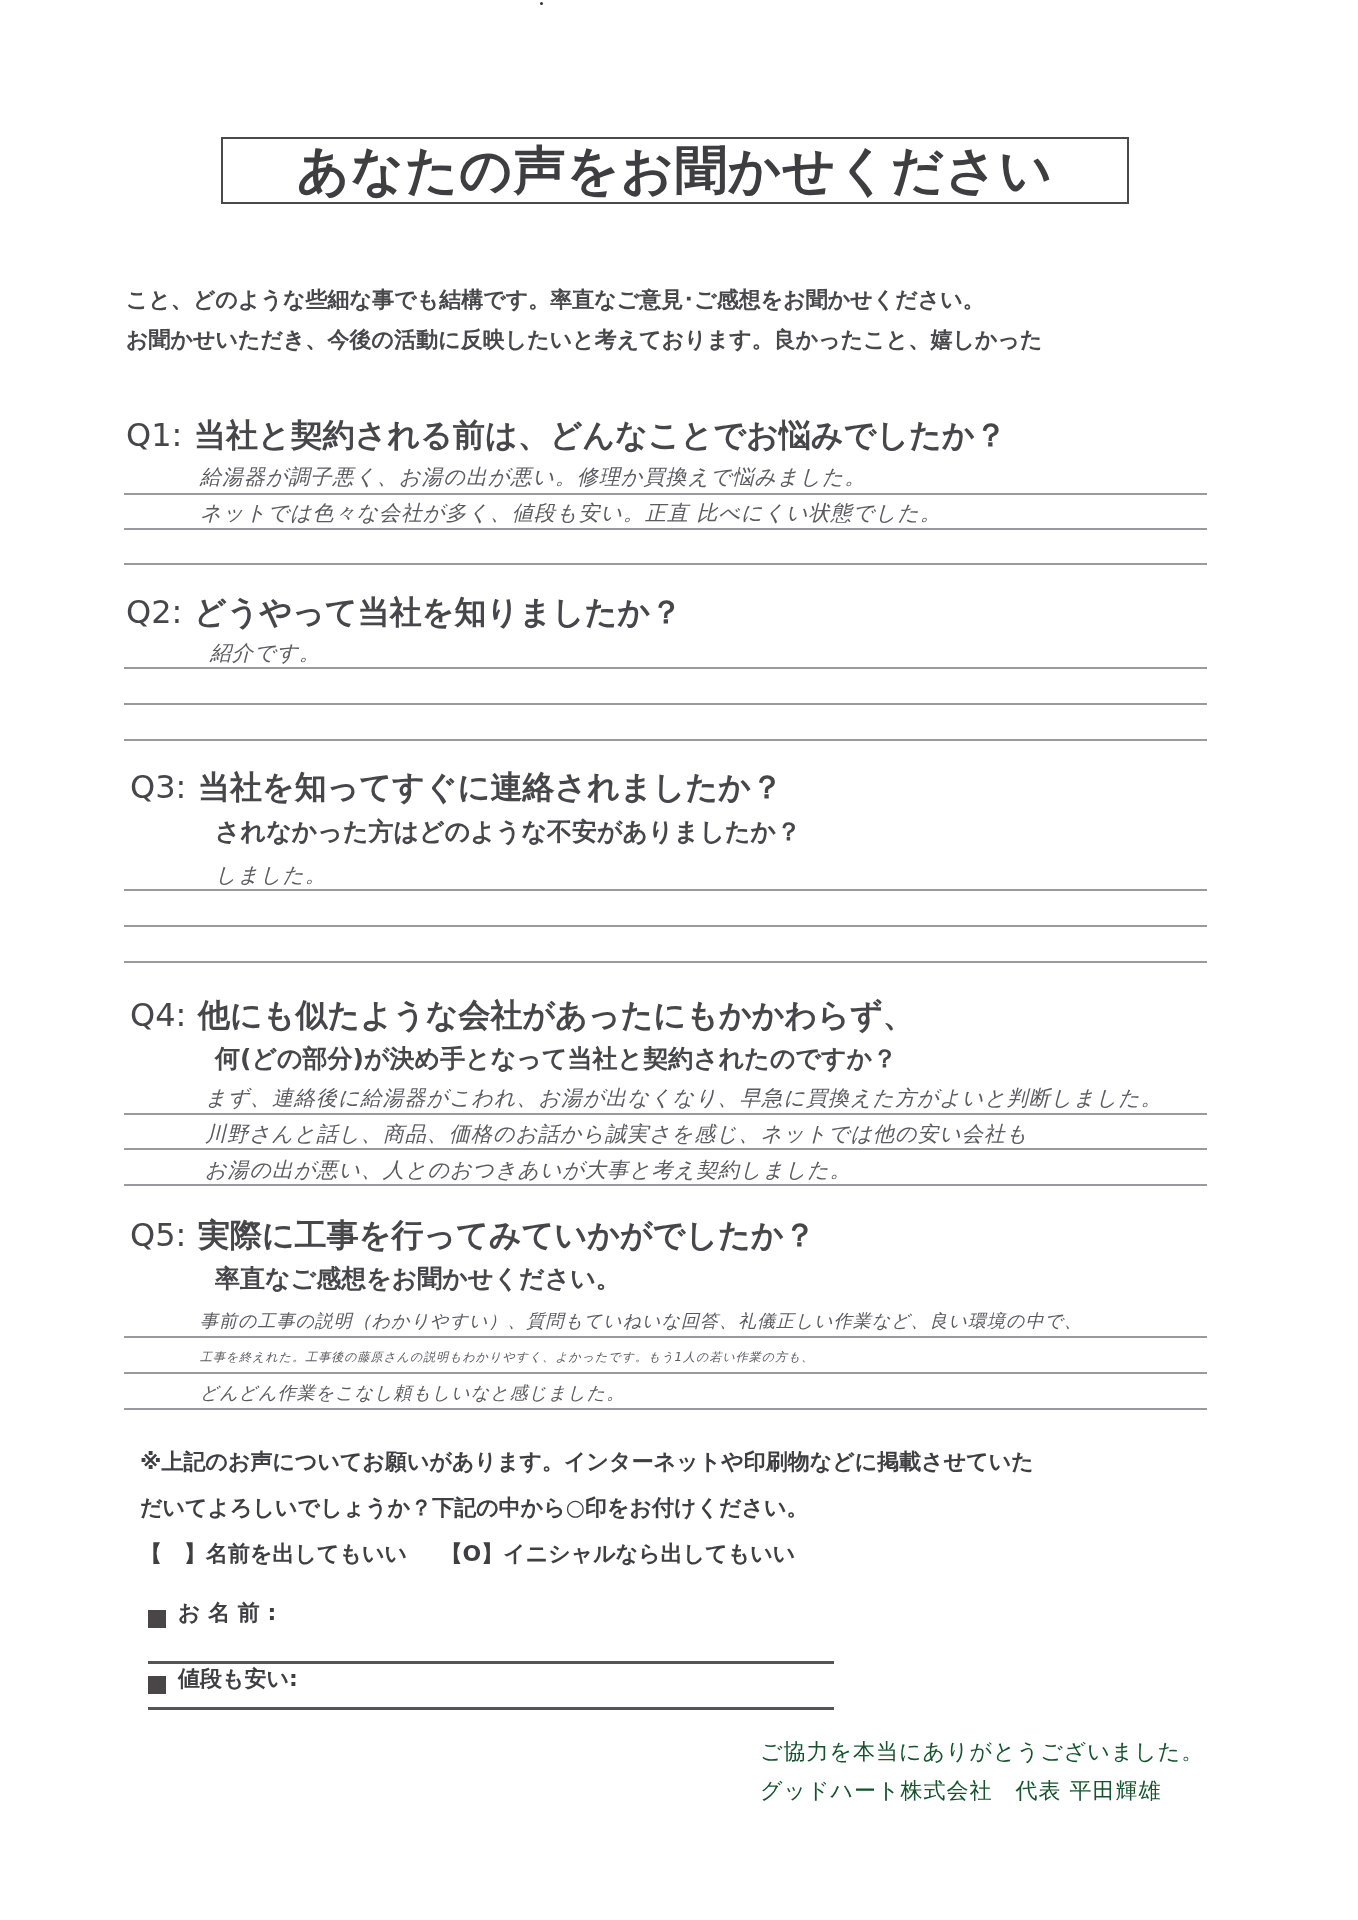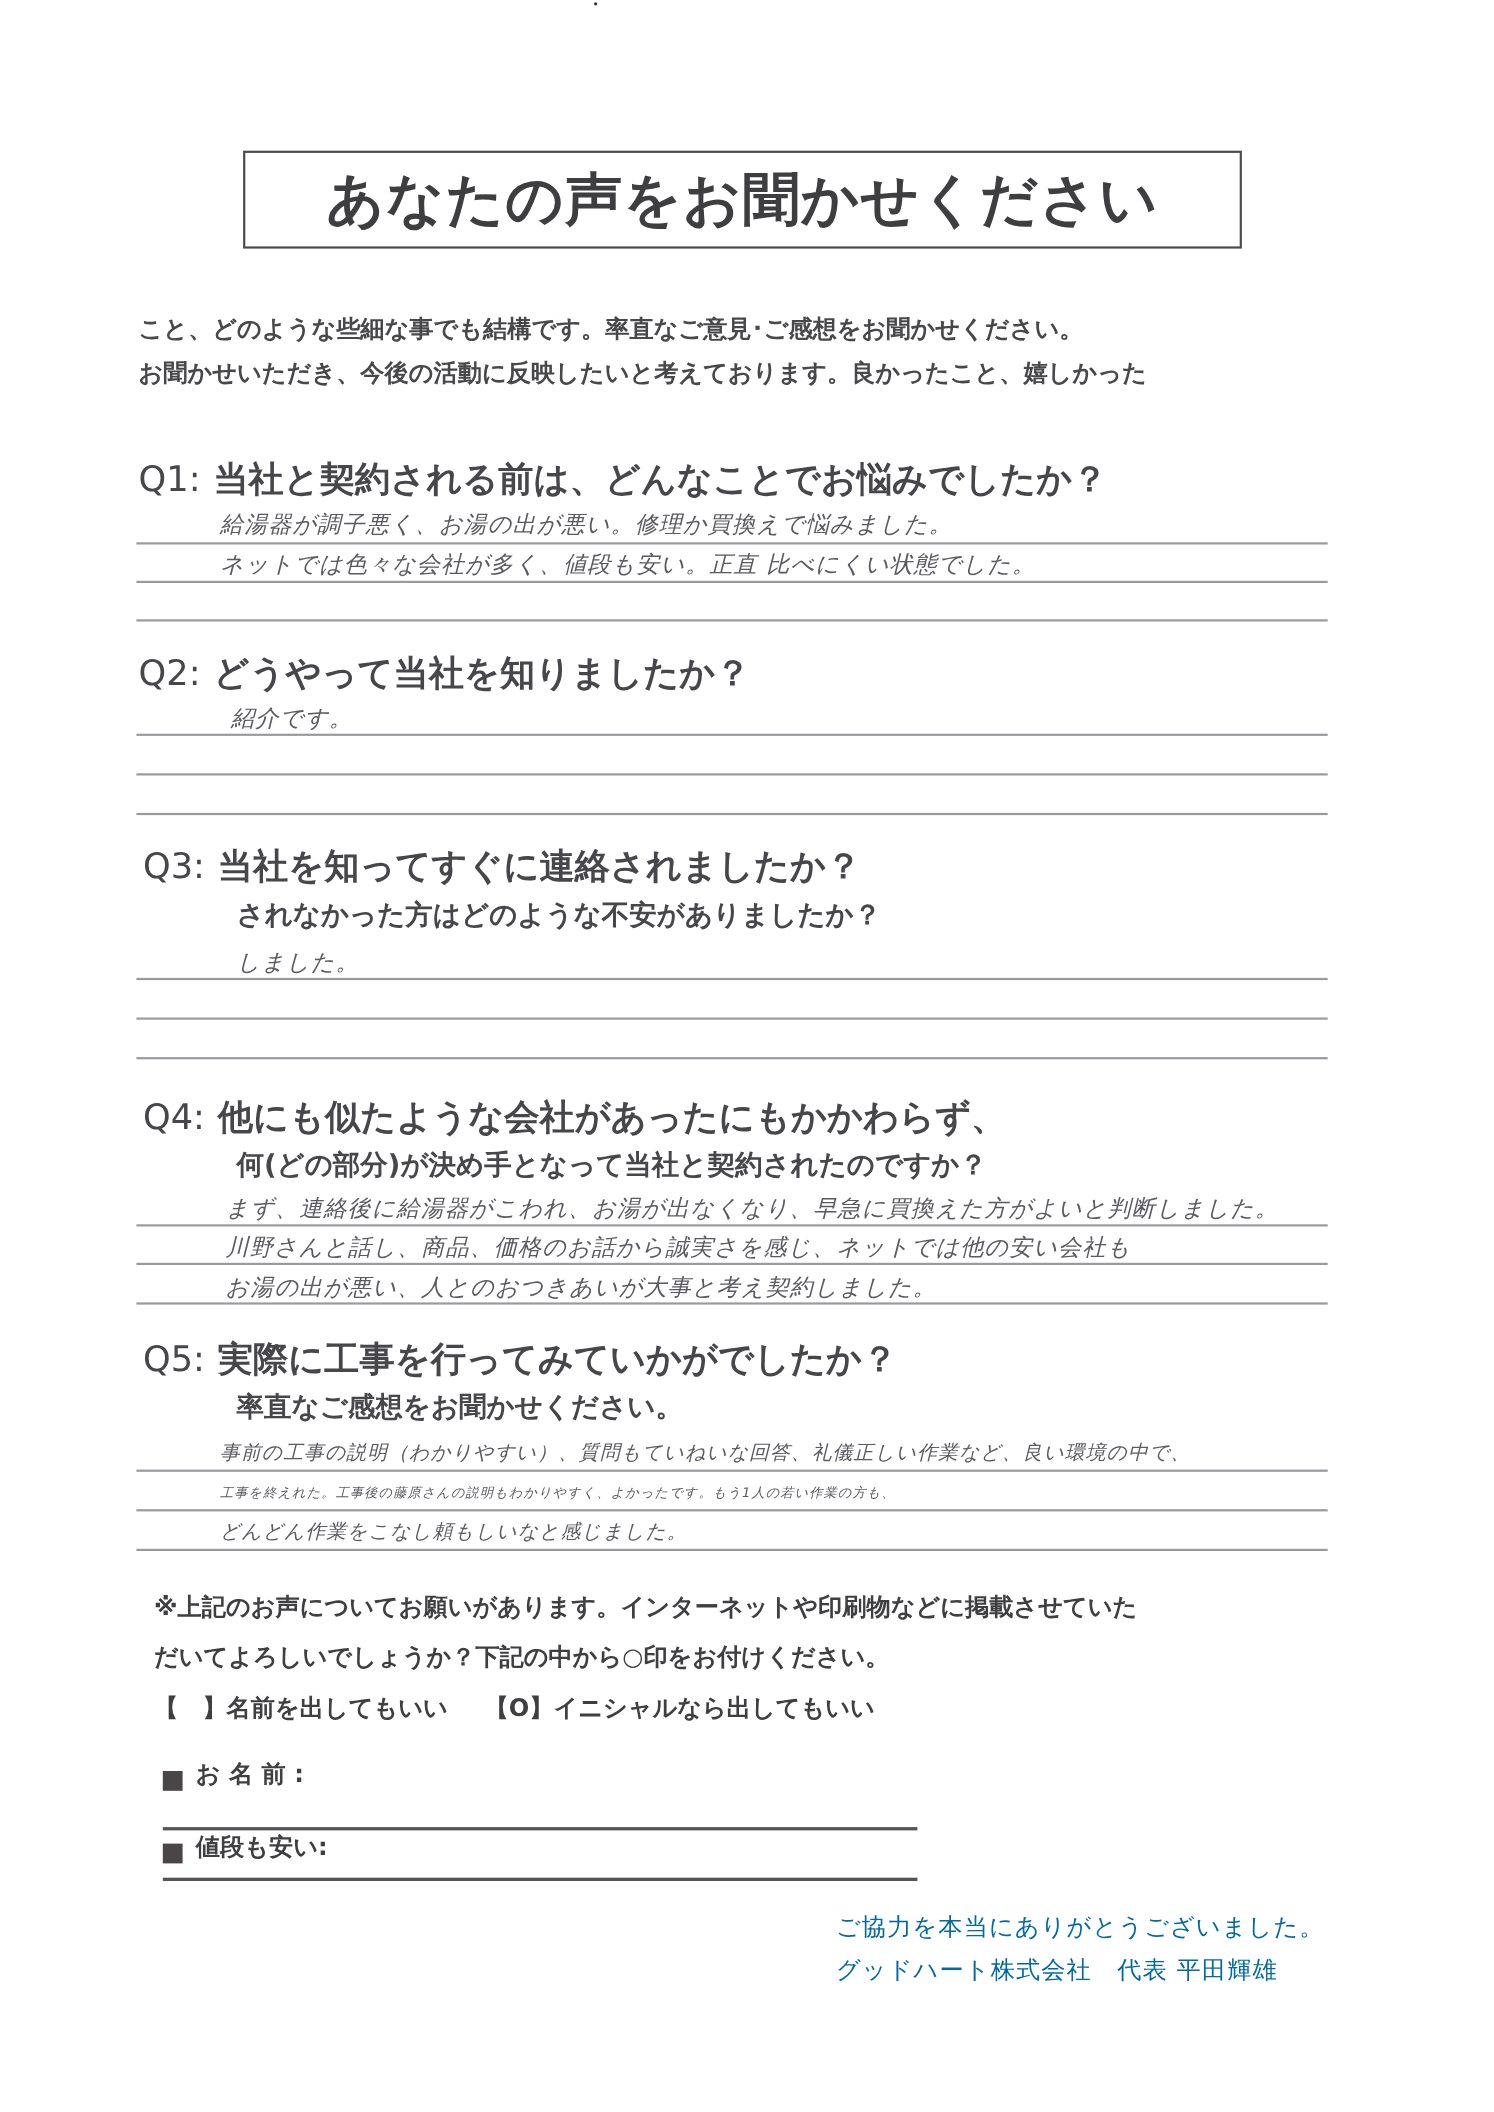"あなたの声をお聞かせください" .title-box { height: 89px -> 67px }
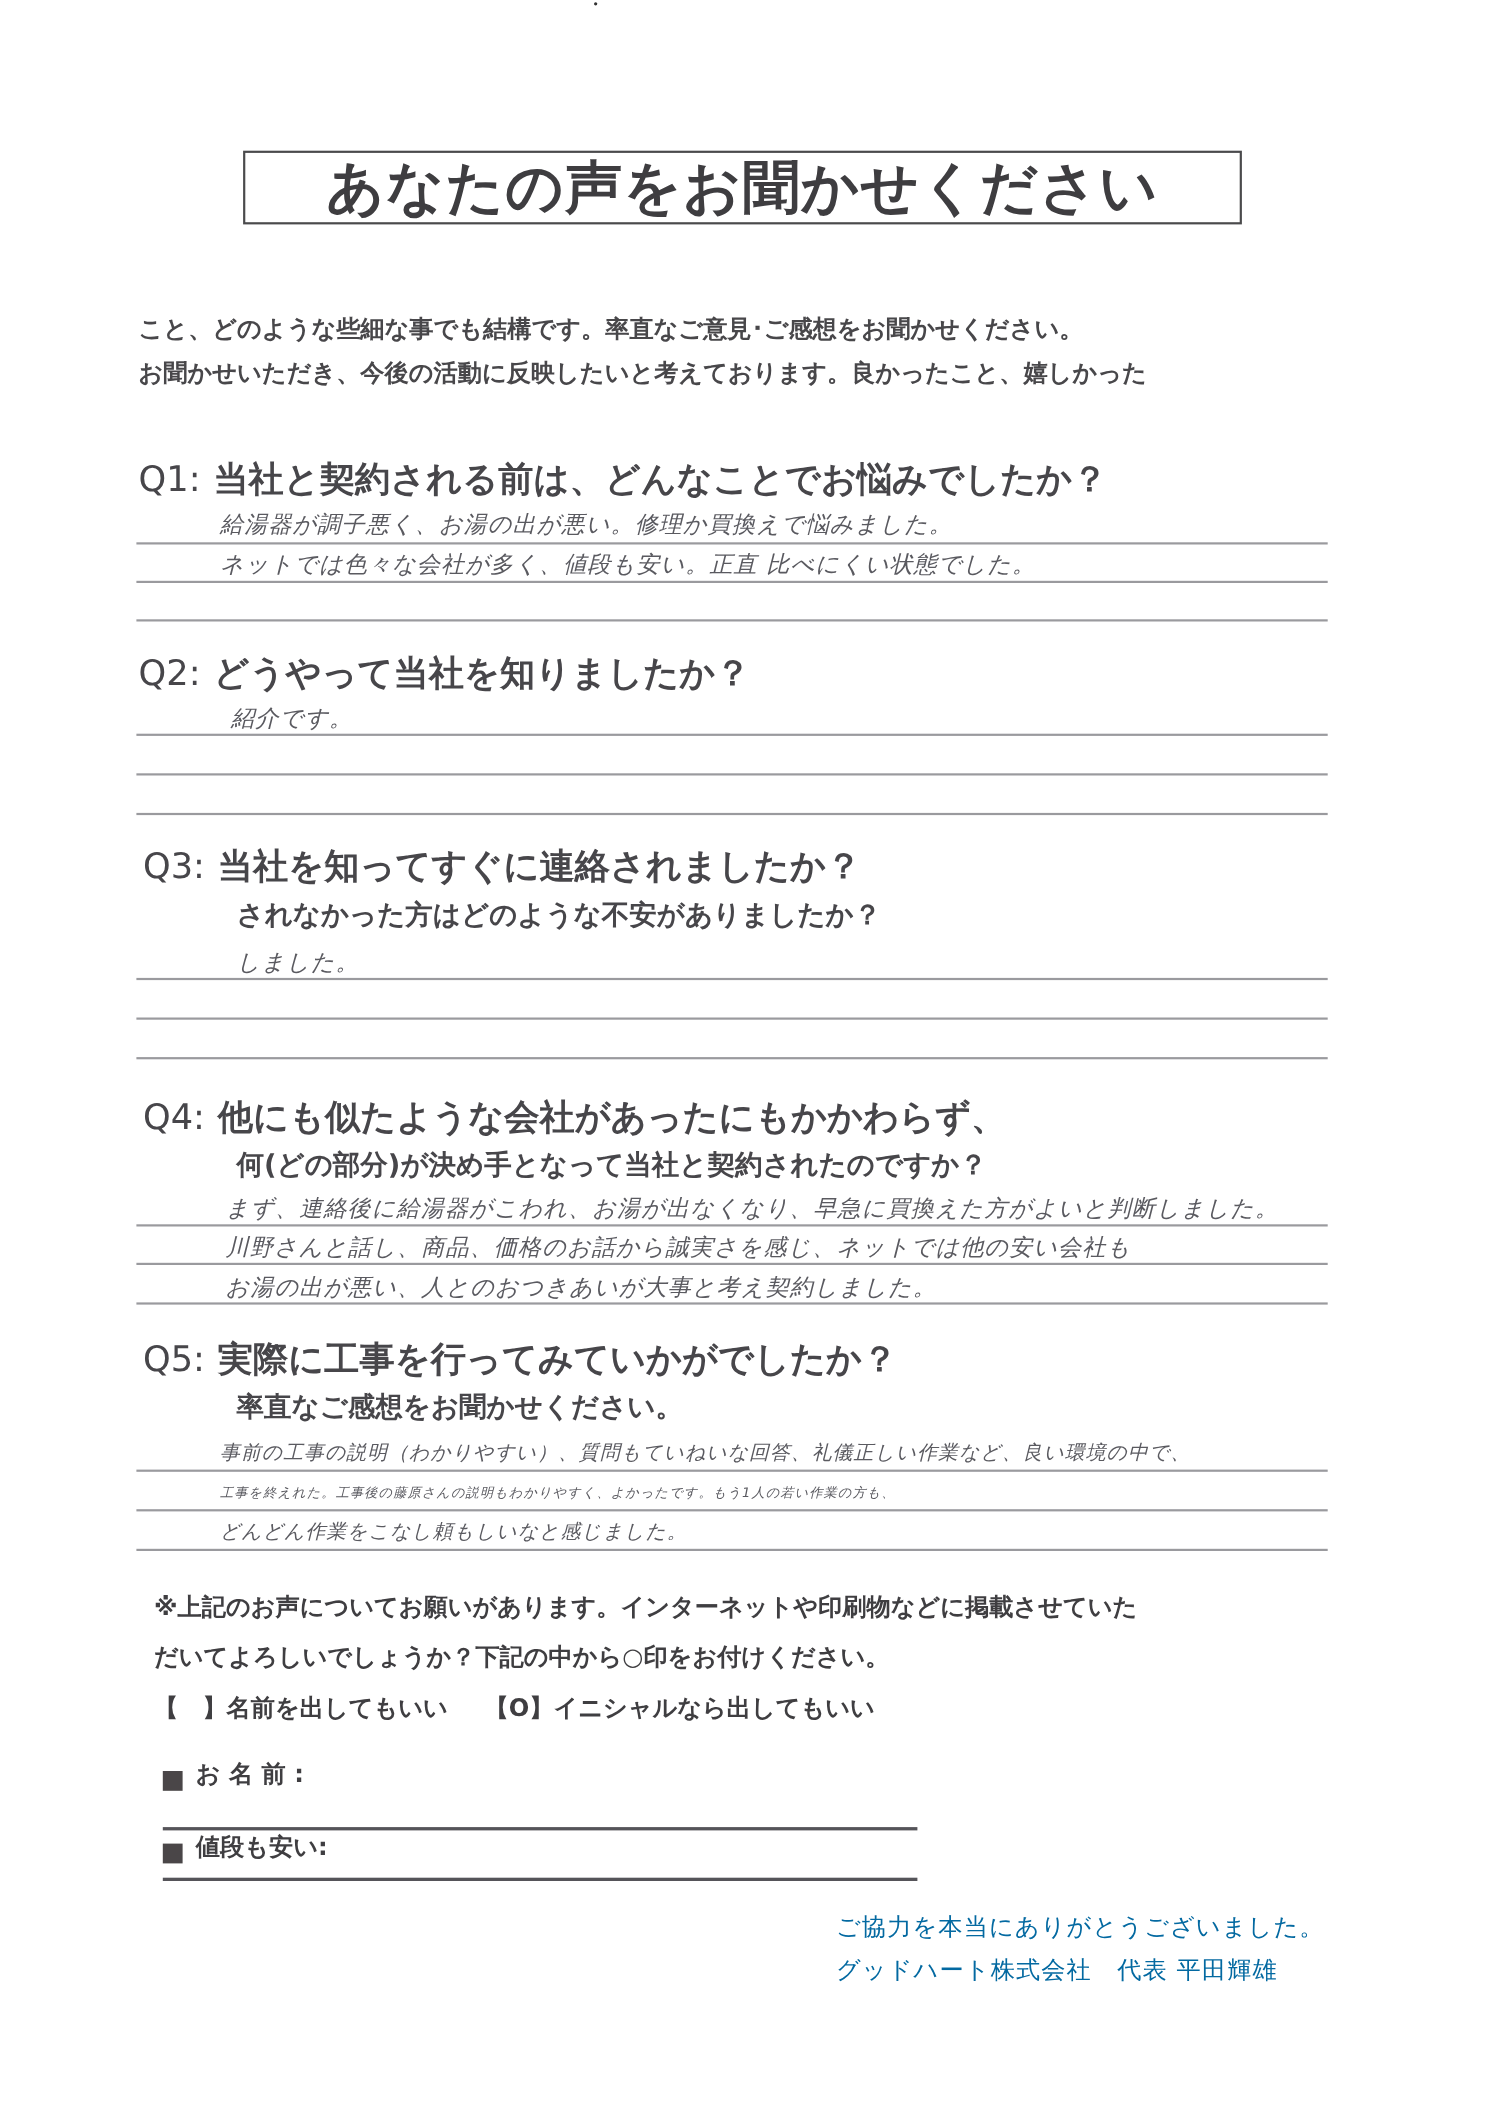"ご協力を本当にありがとうございました。" .footer-line { color: #0369a1 -> #14532d }
